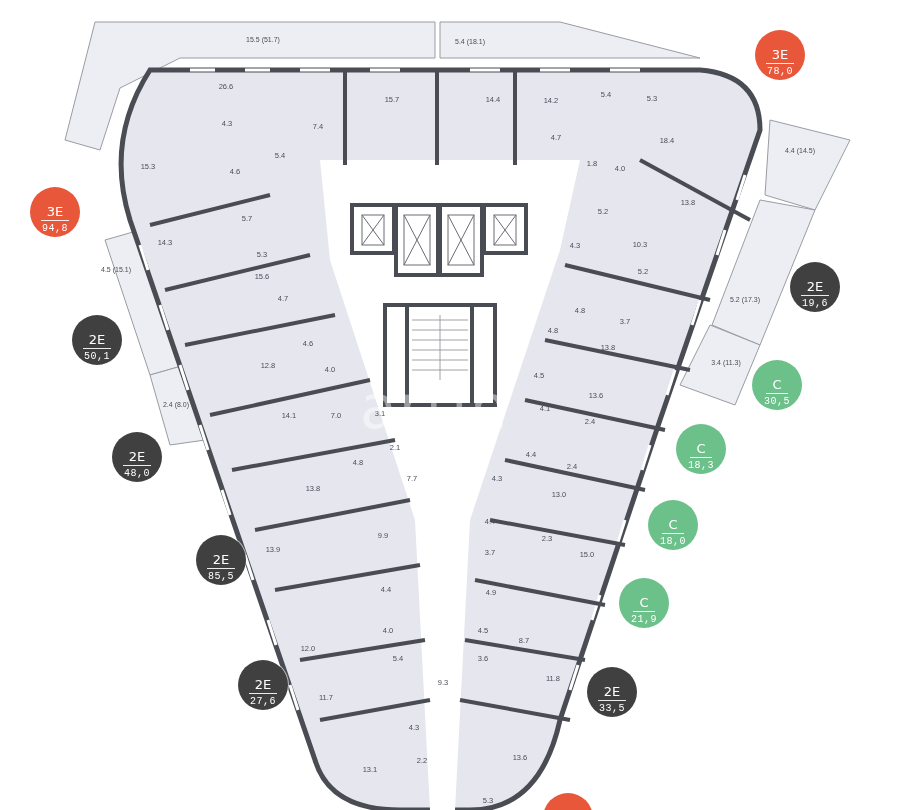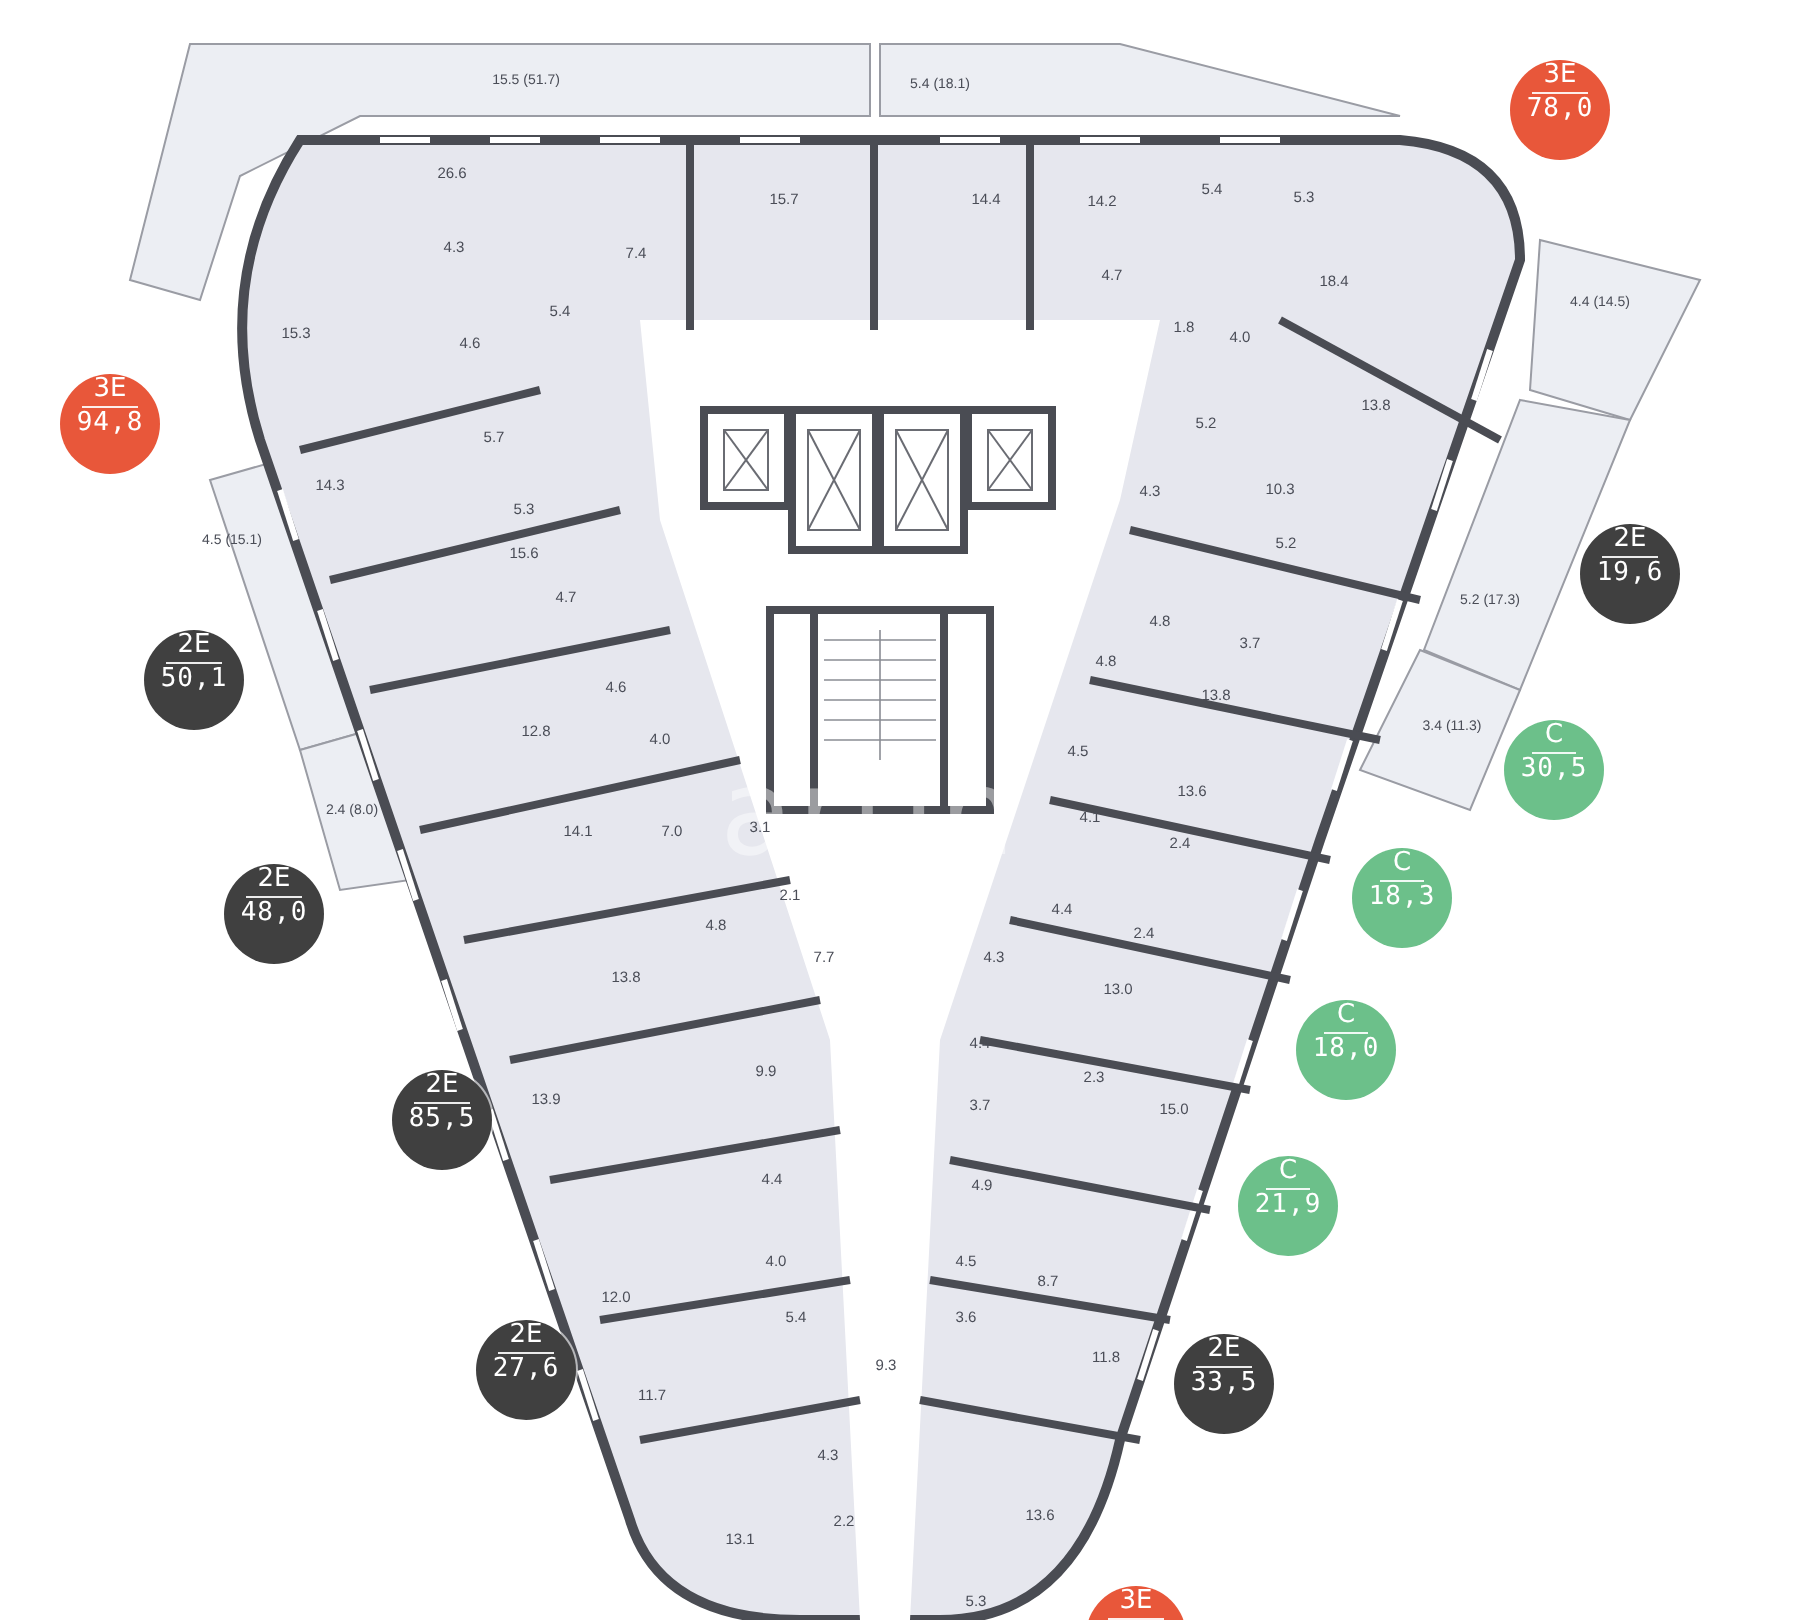"3E" .badge { justify-content: flex-start -> flex-end }
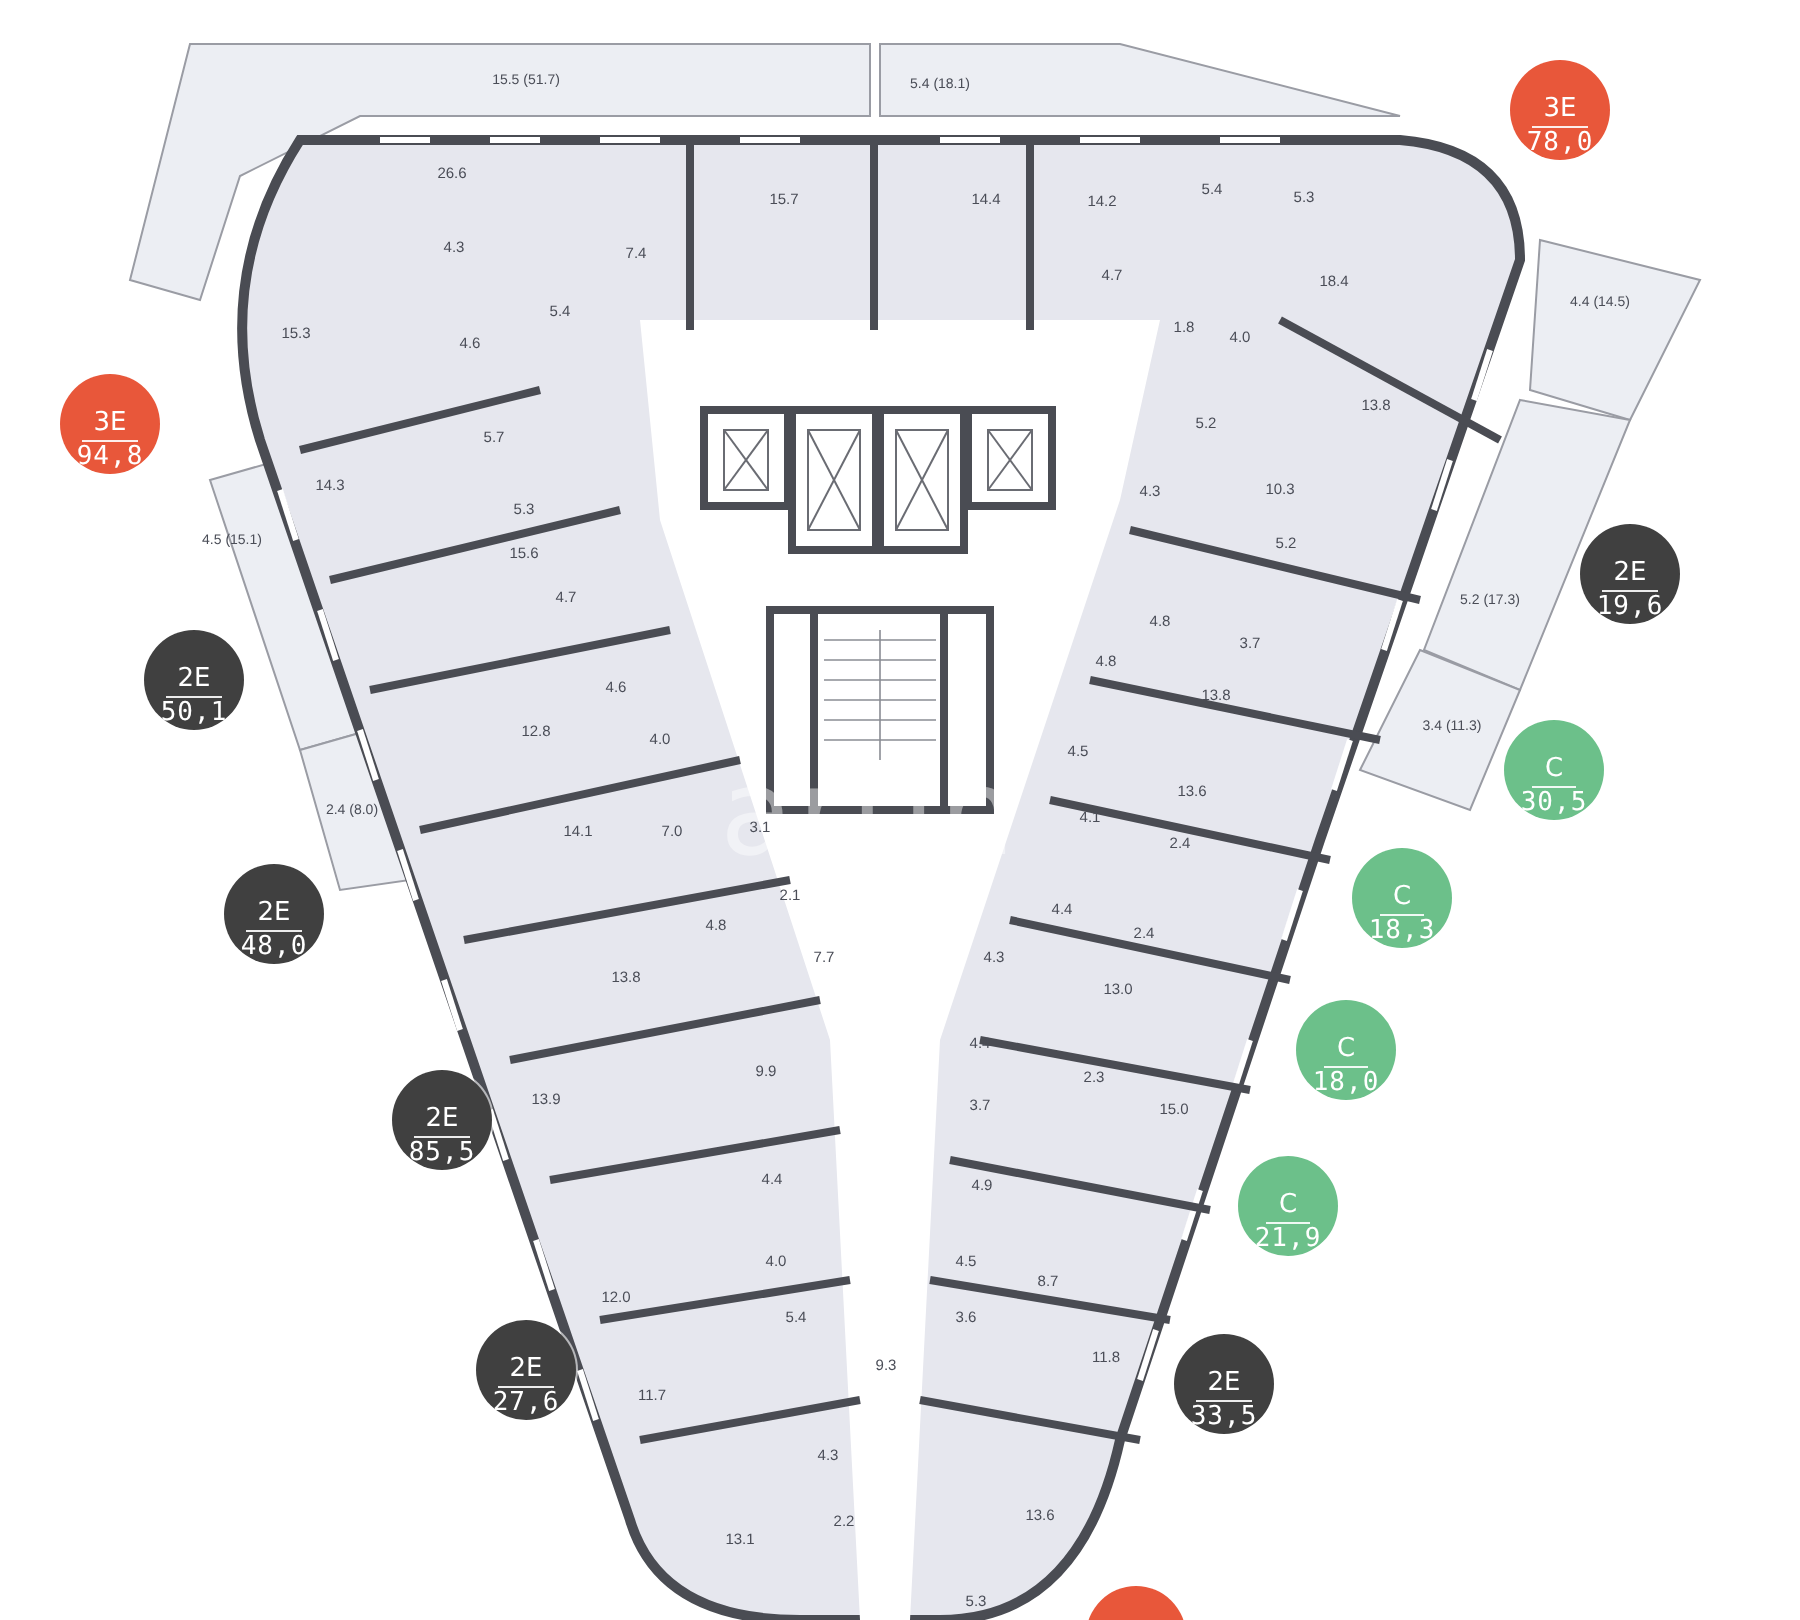"78,0" .badge .area { font-family: none -> Liberation Mono, monospace; font-size: 13px -> 10px }
